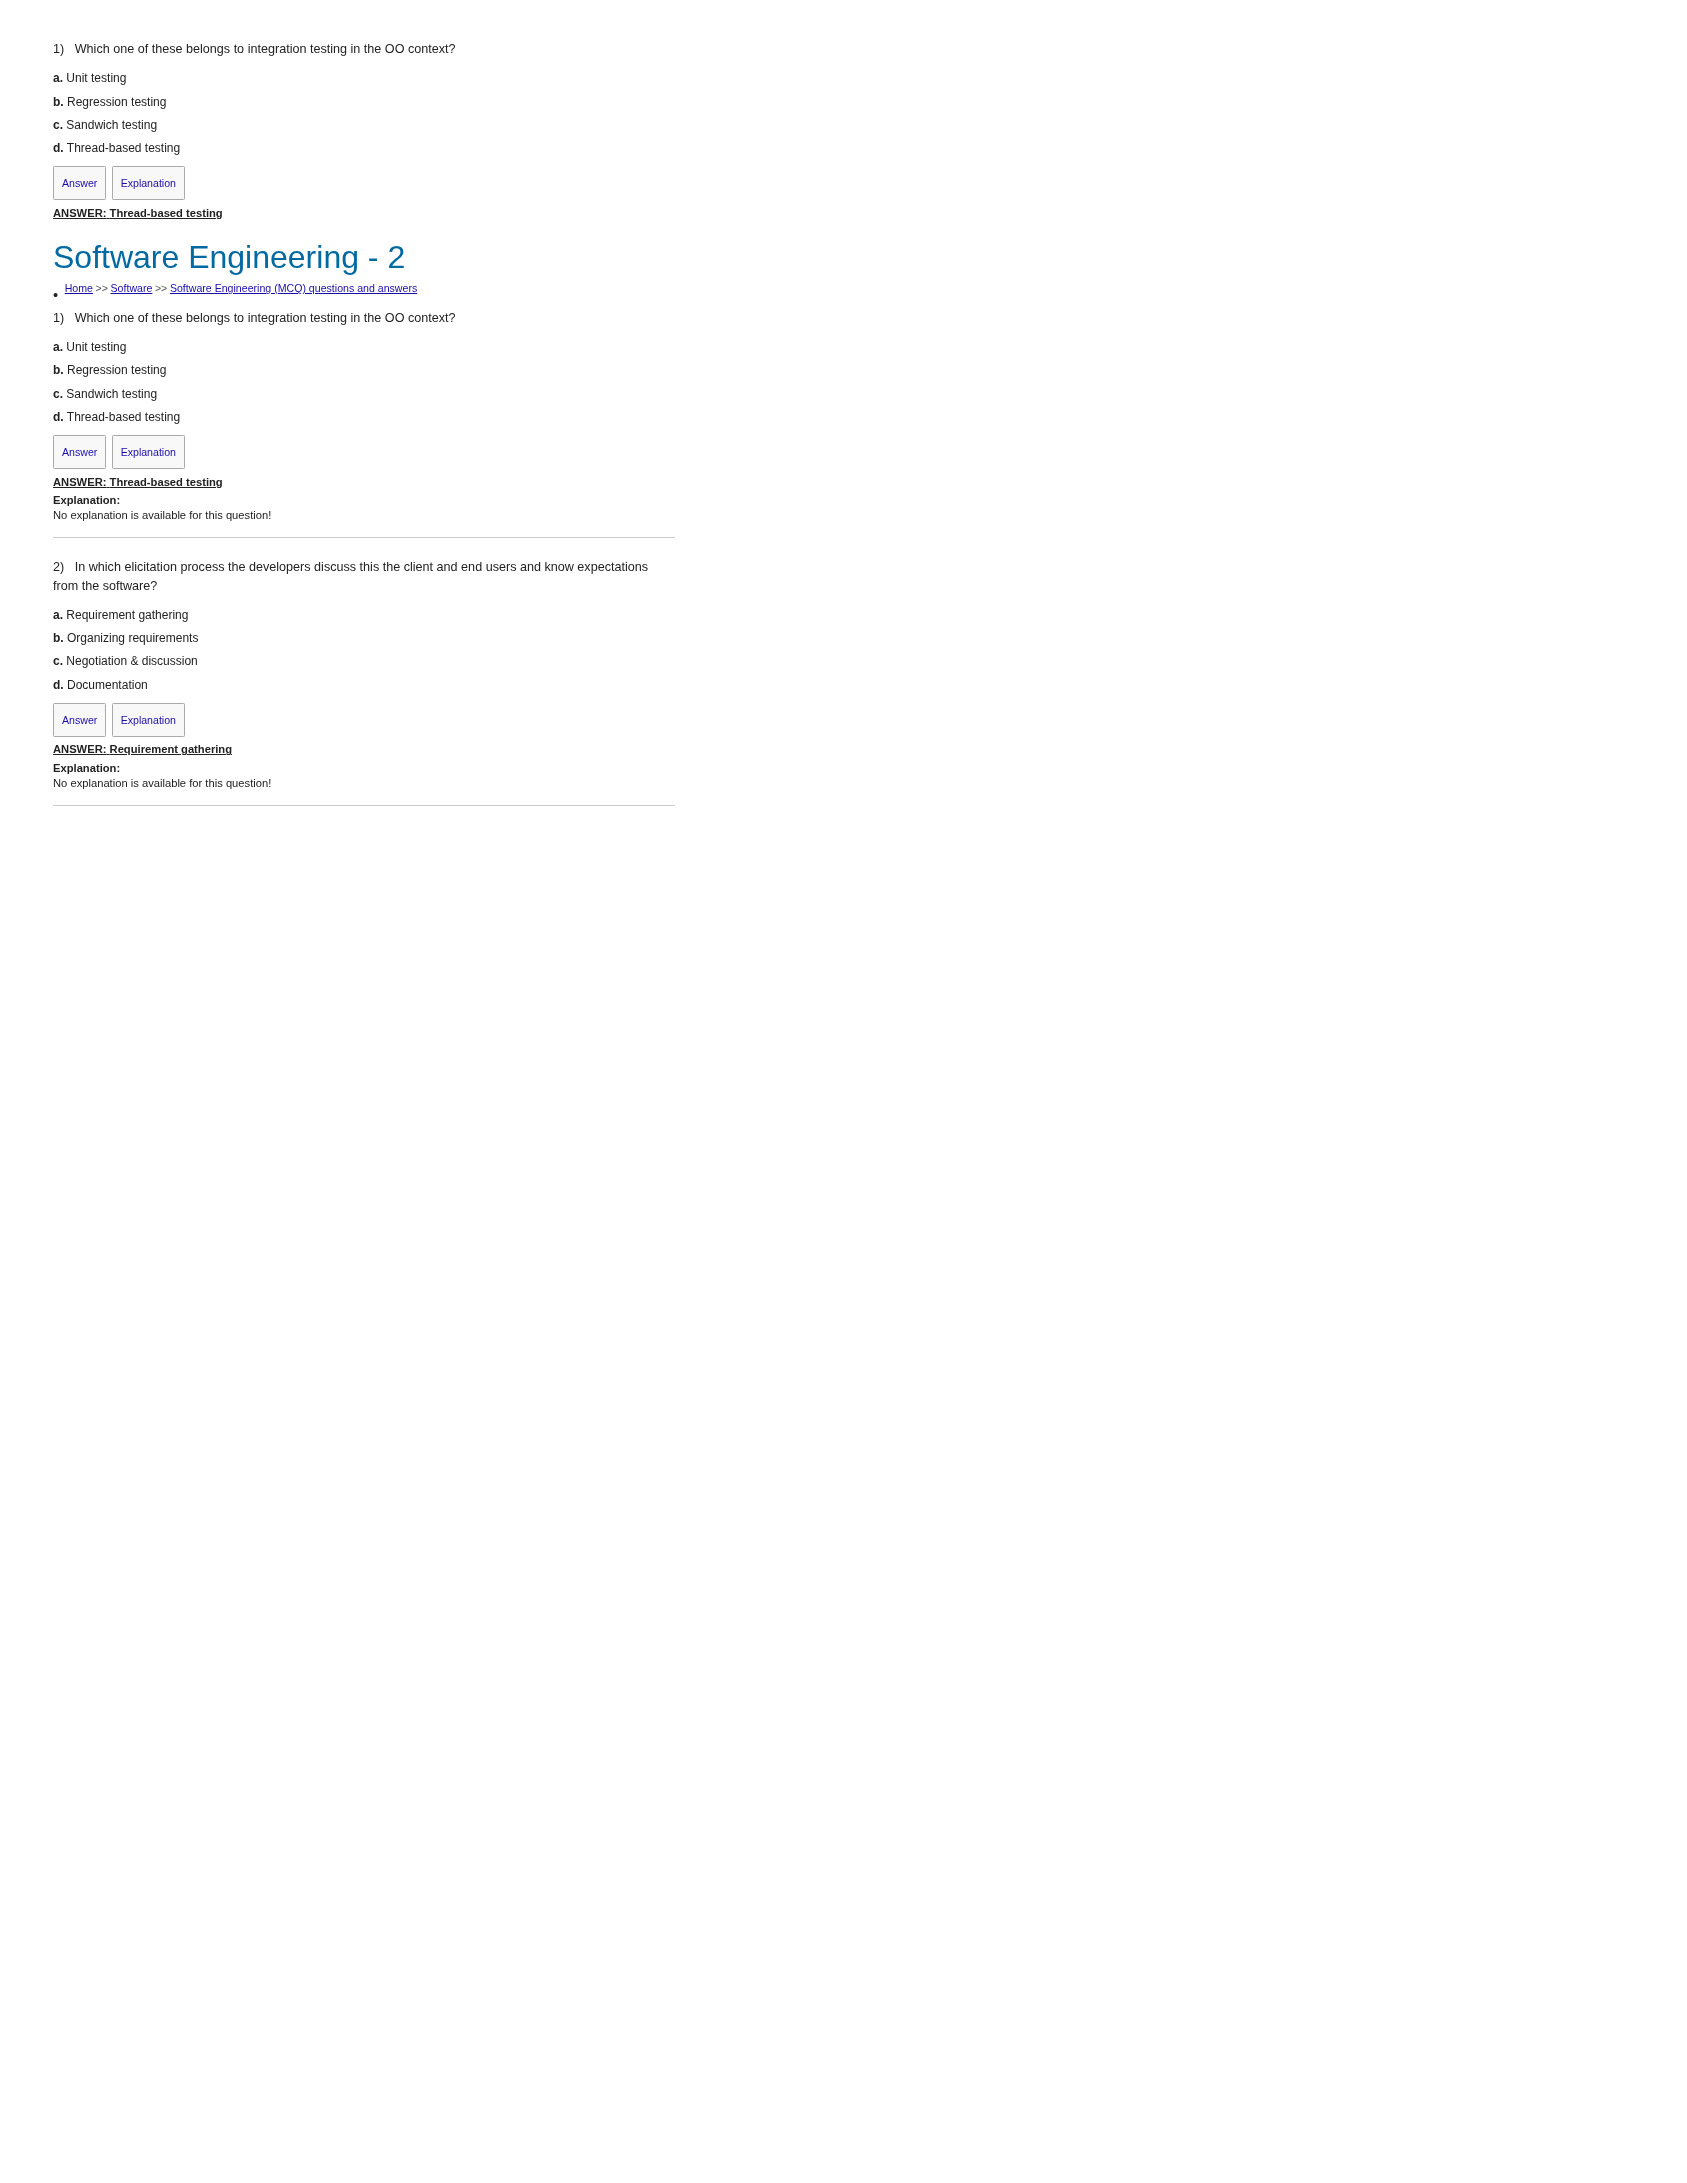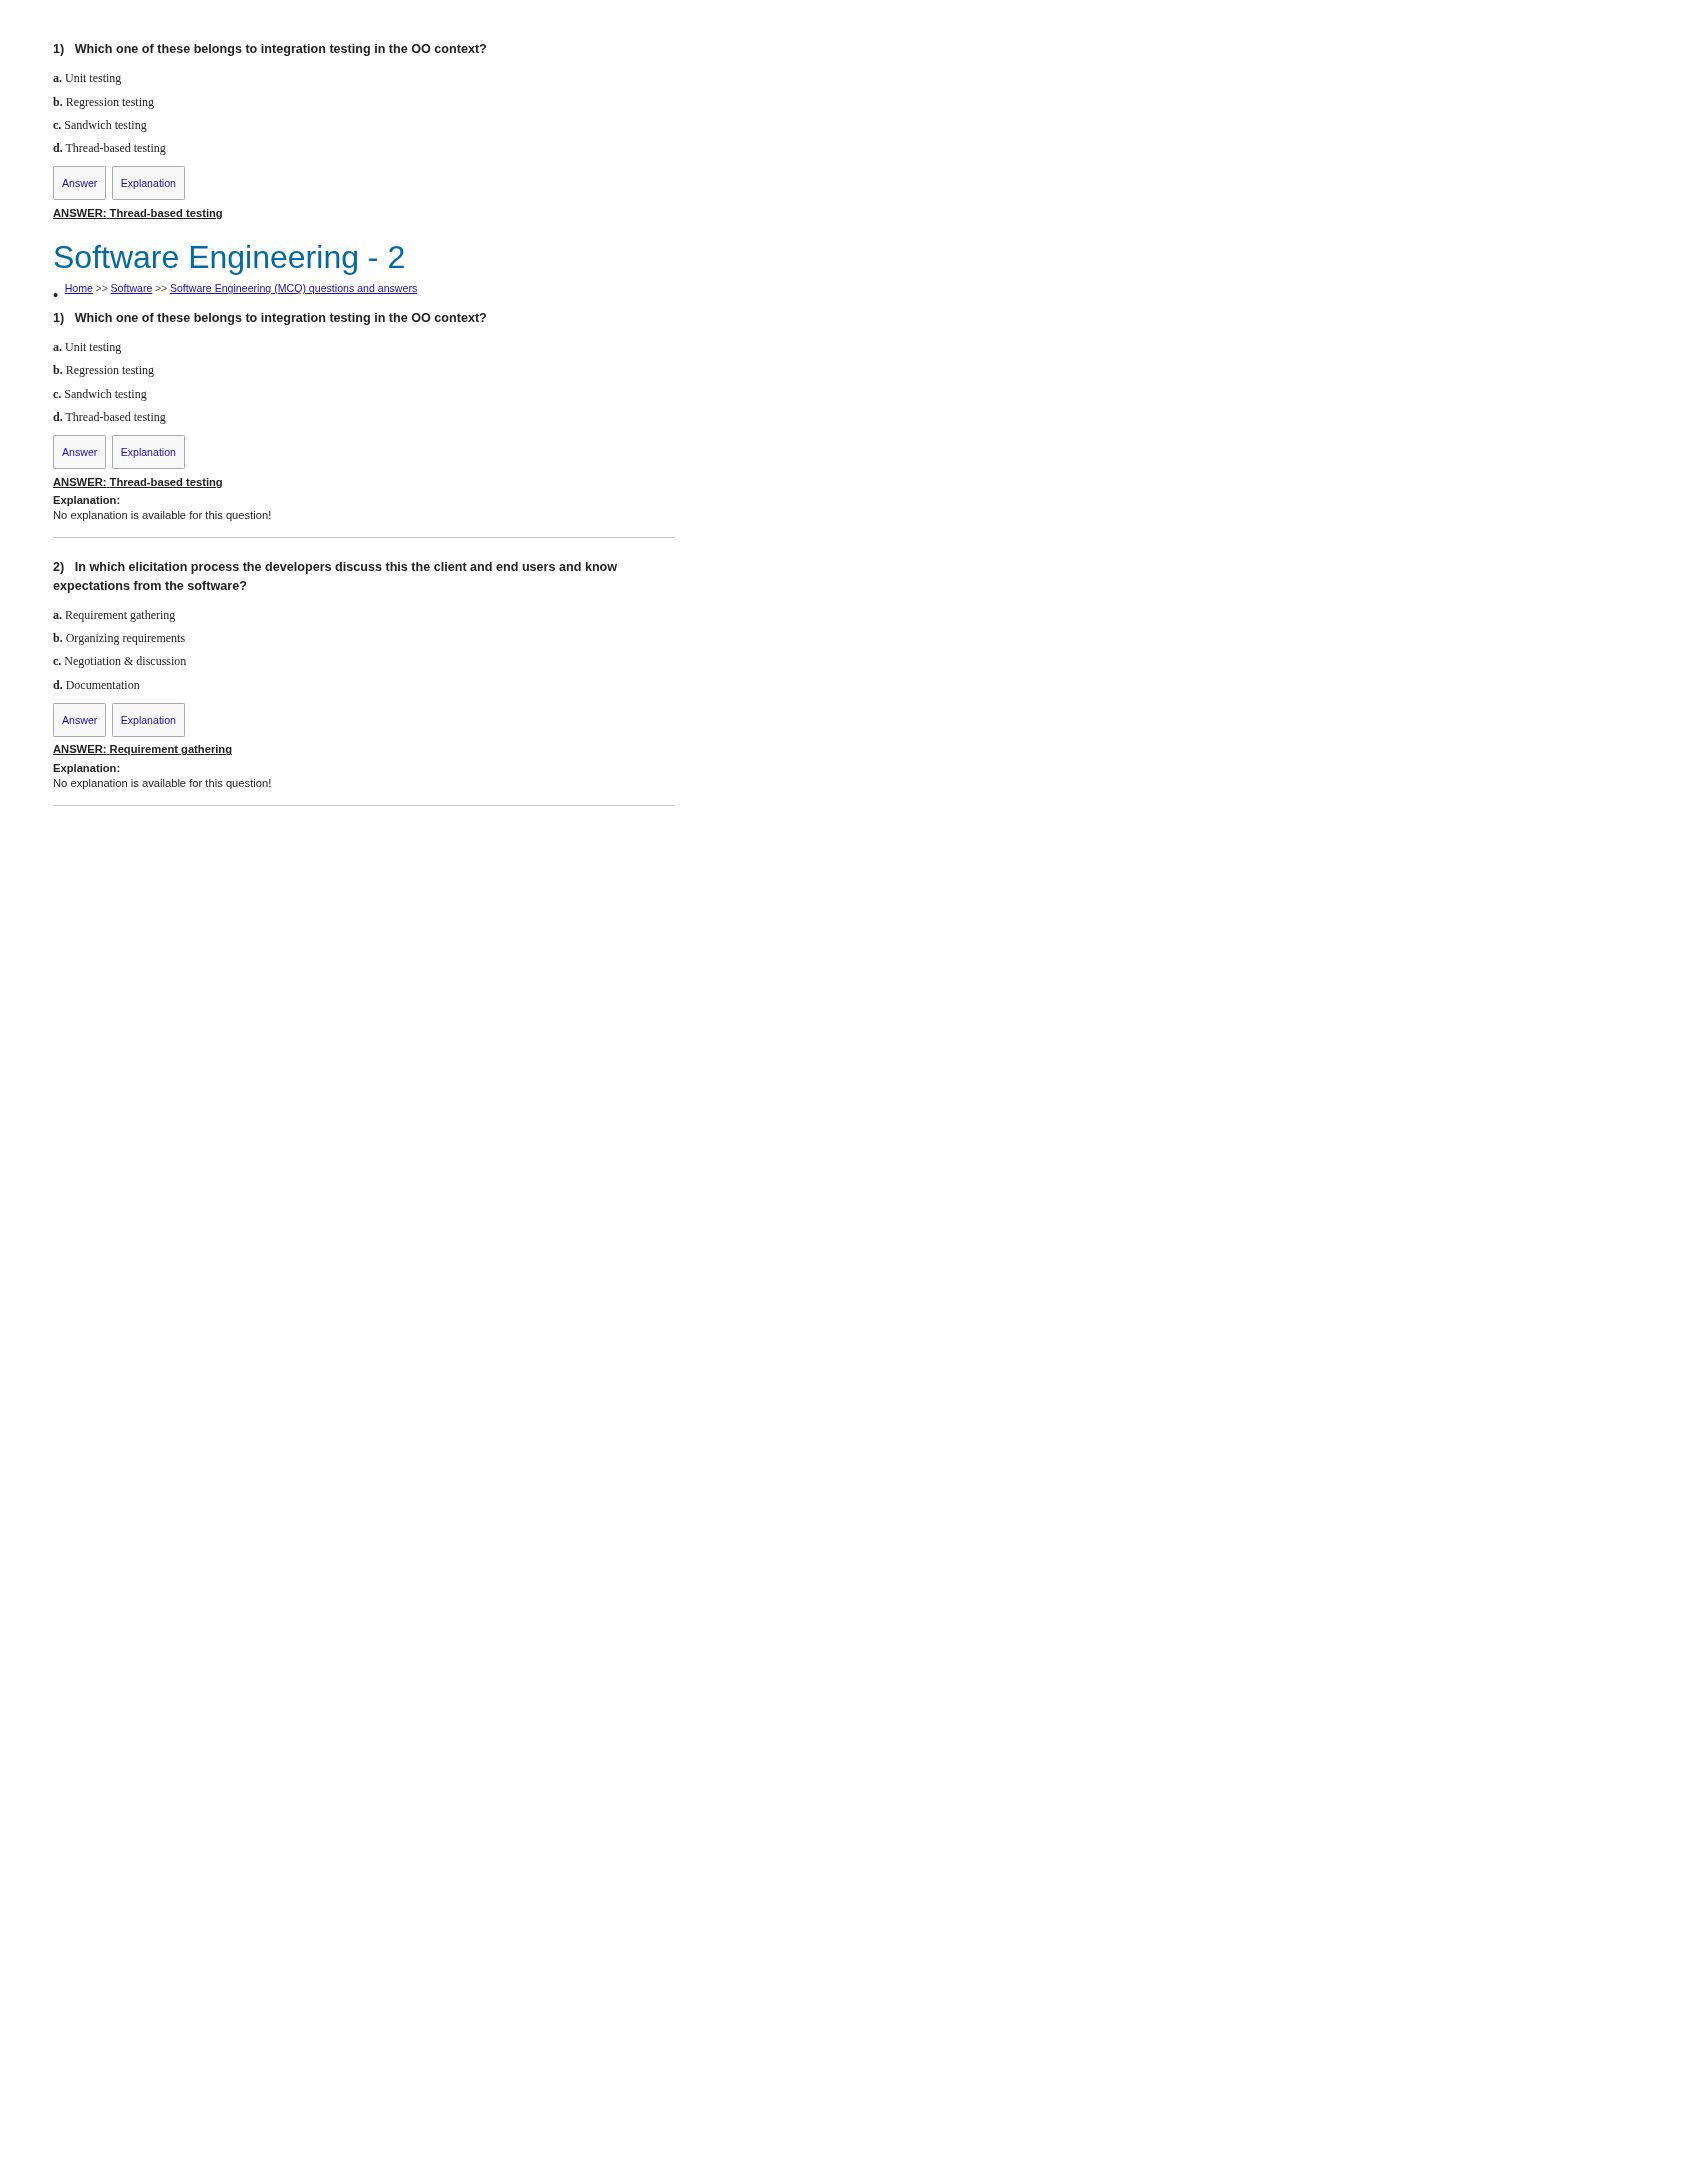"1) Which one of these" .question { font-weight: bold -> normal }
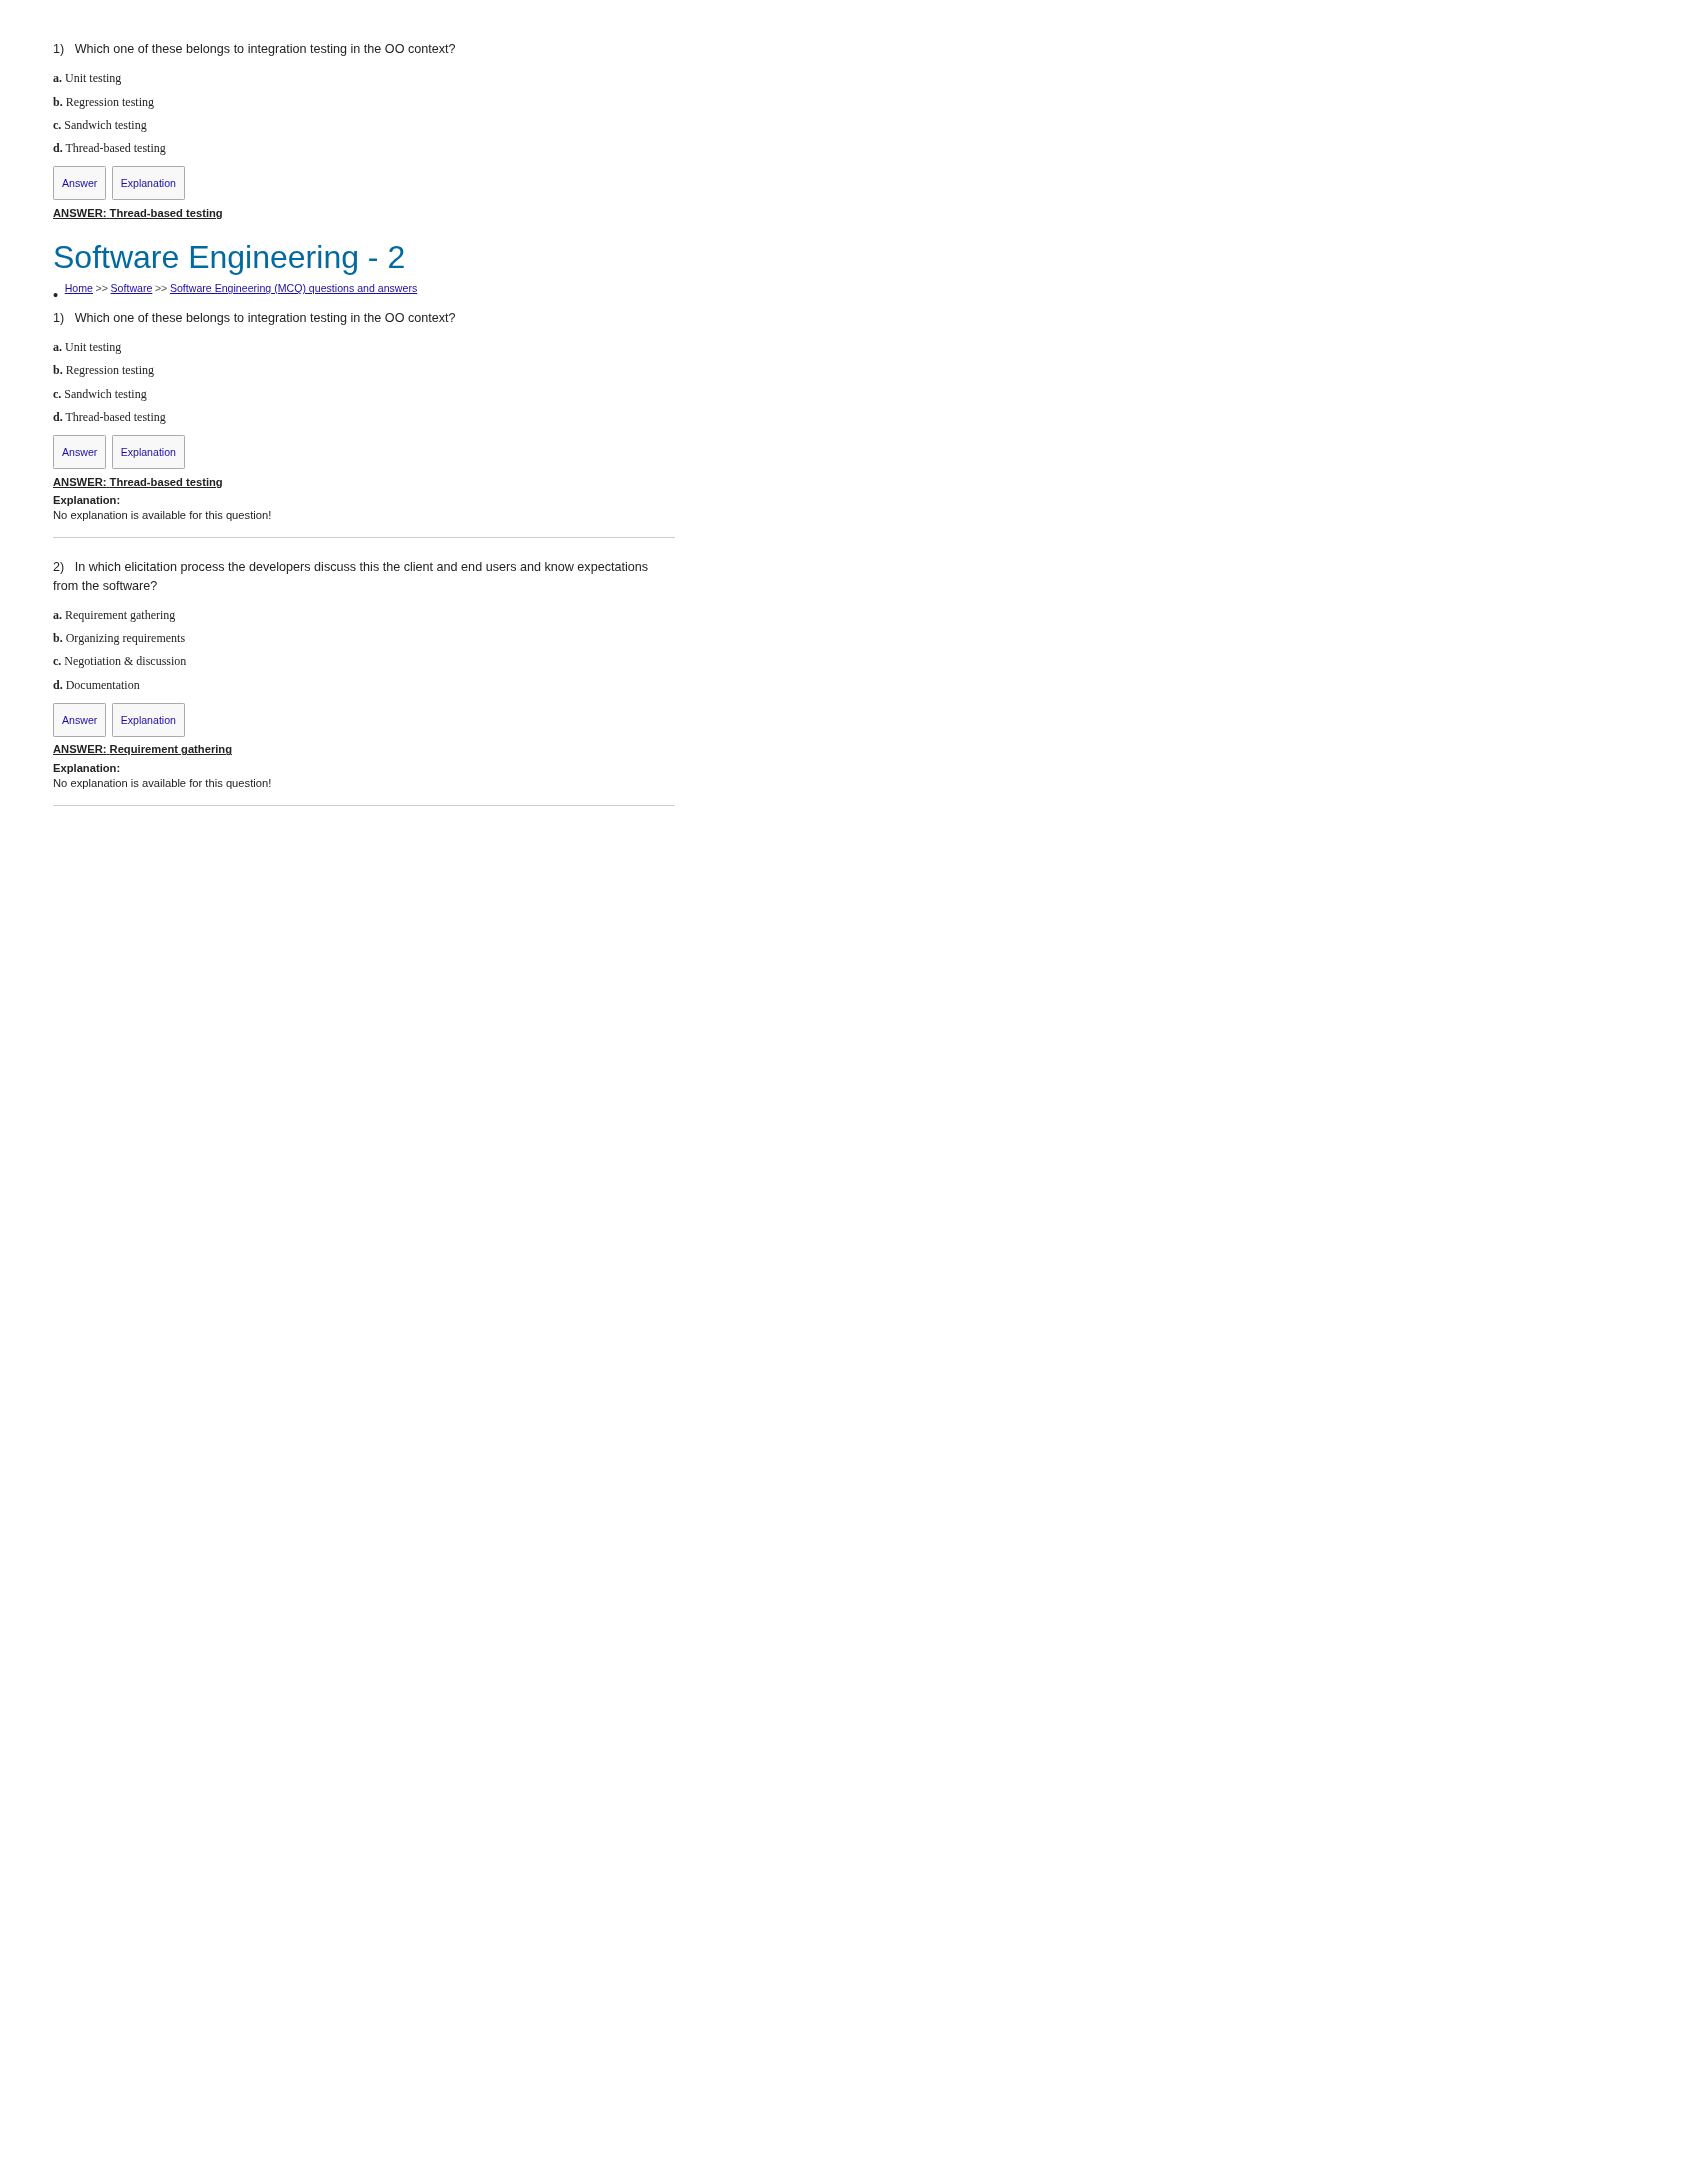"a. Unit testing" .option { font-family: Liberation Serif, serif -> none }
